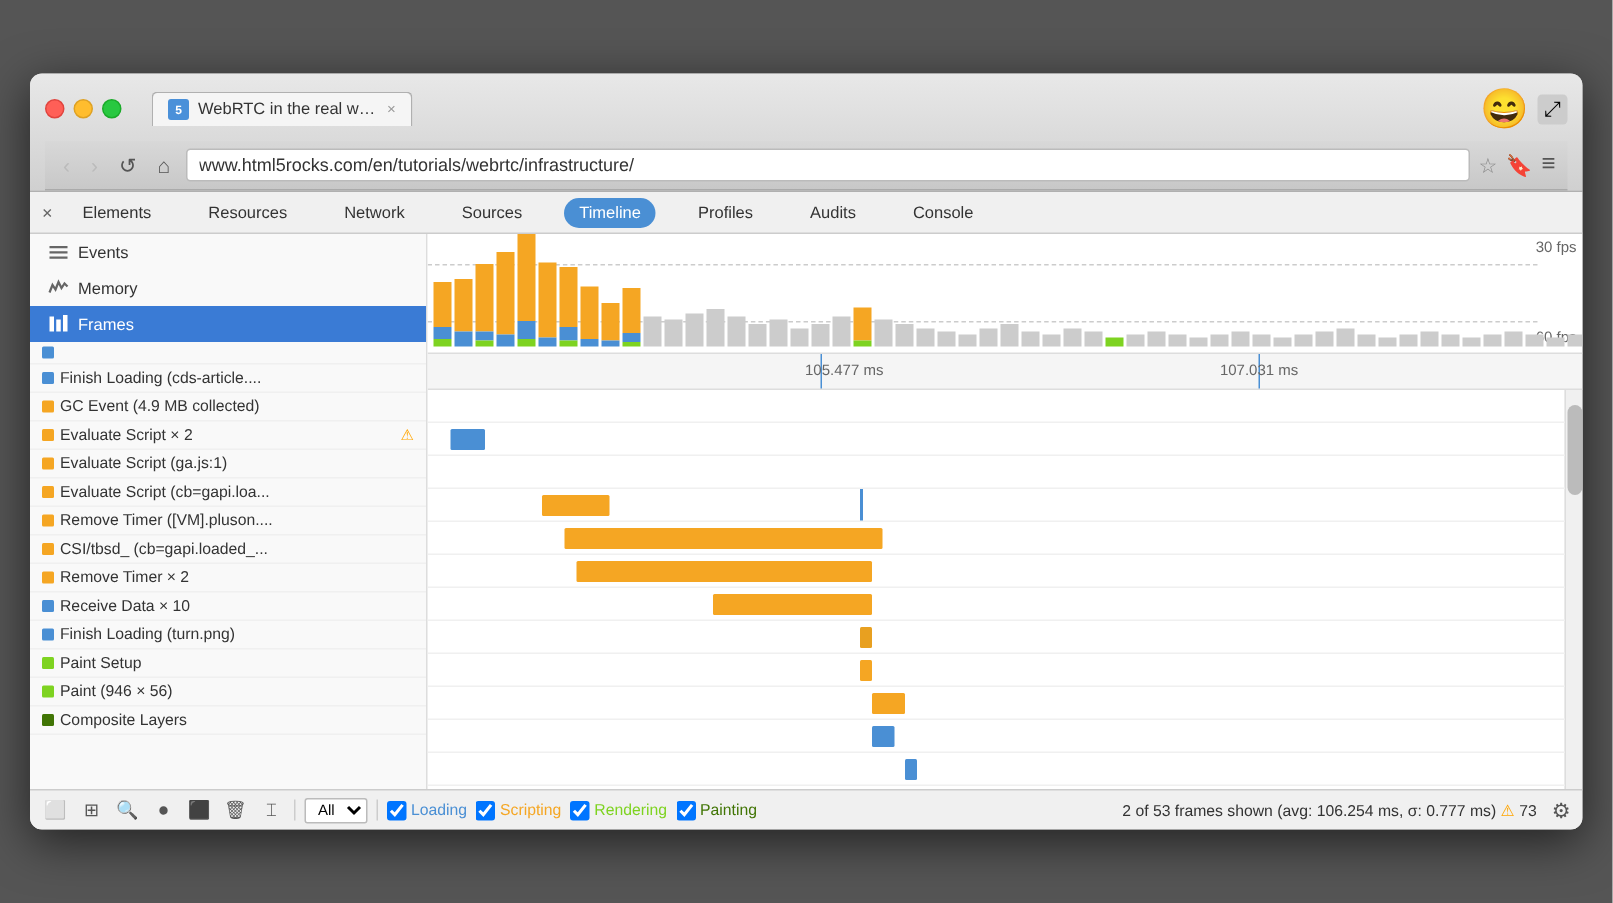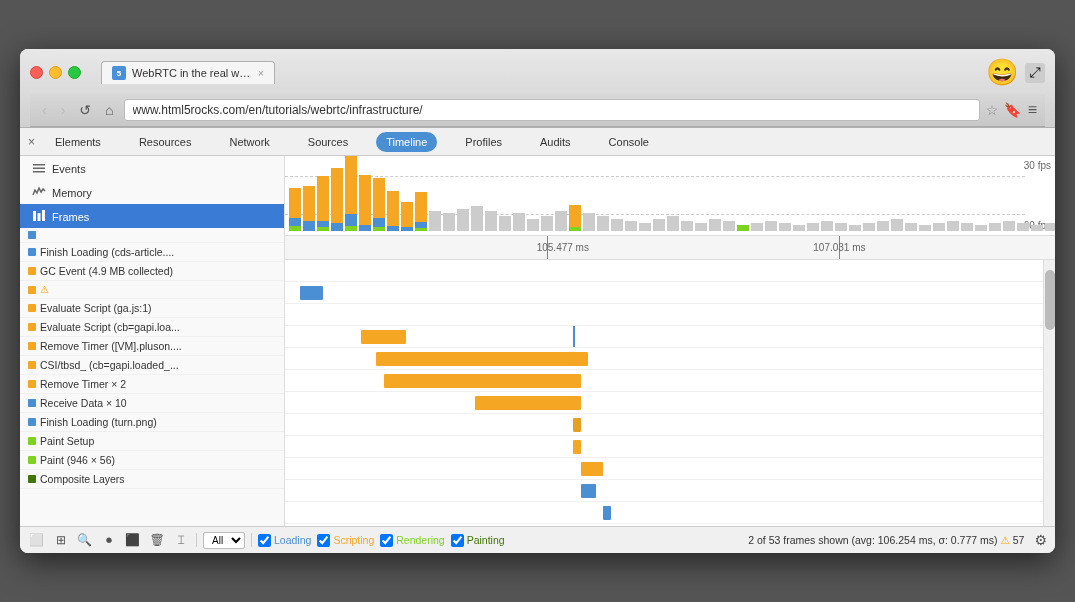"Evaluate Script × 2" span.event-label { html: none -> <span>Evaluate Script × 2</span> }
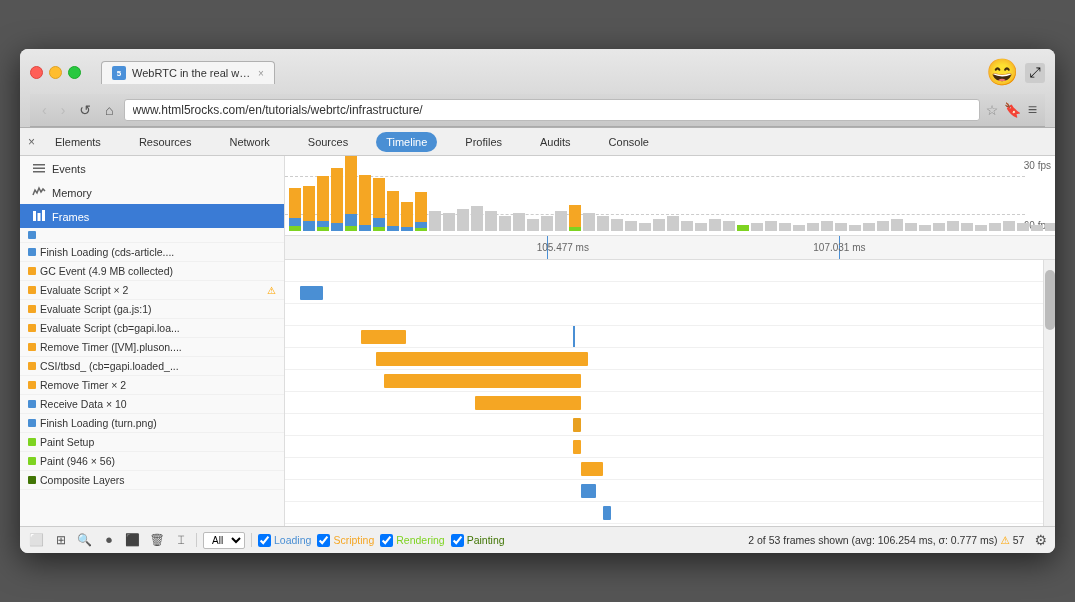"57" span { text: 57 -> 73 }
